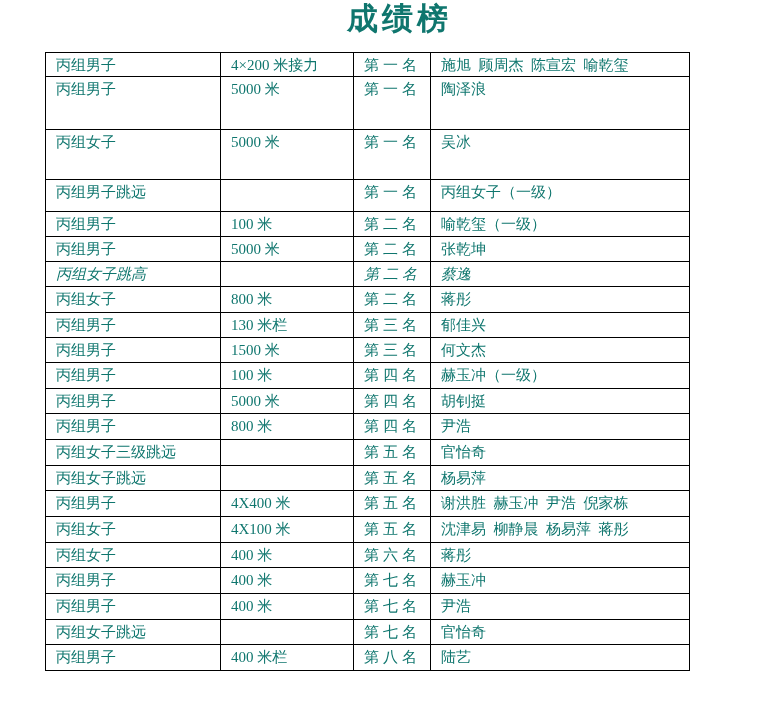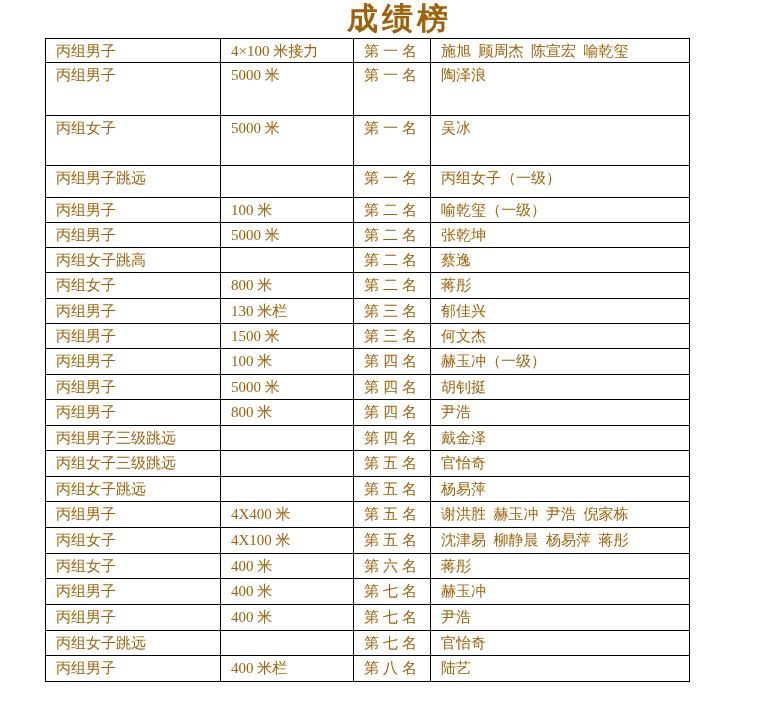"成绩榜" .page { color: #a16207 -> #0f766e }
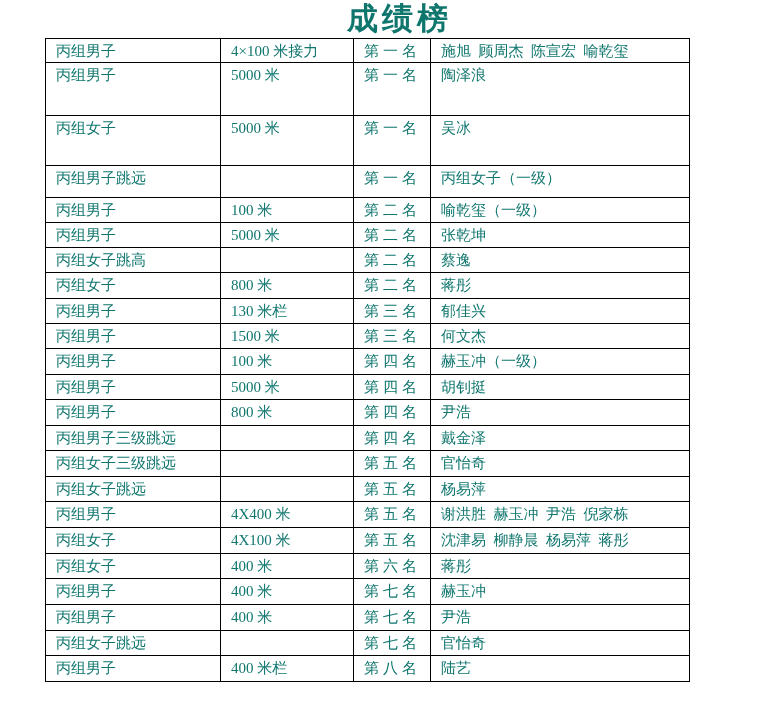"丙组男子" table.results { top: 38px -> 52px }
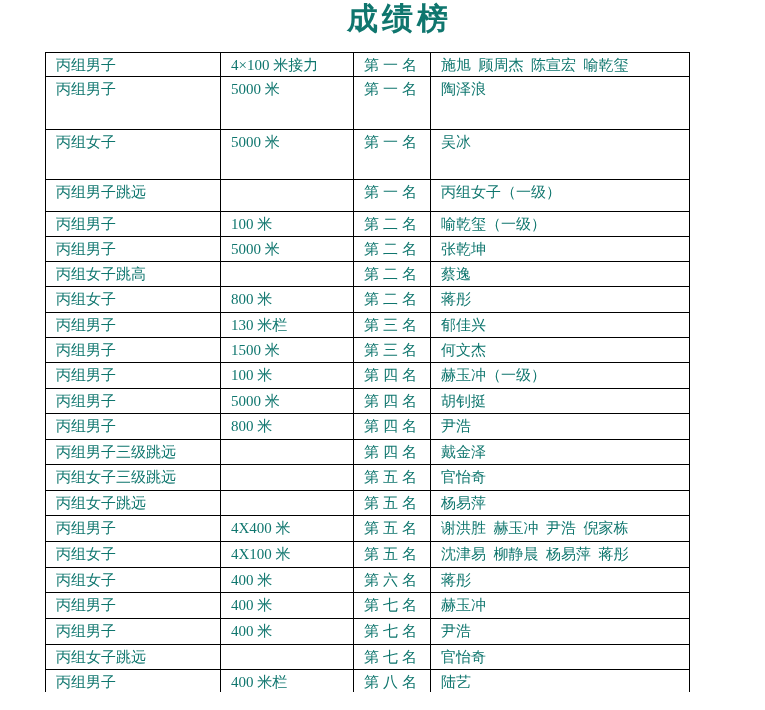"4×100 米接力" td.event-cell { text: 100 -> 200 }
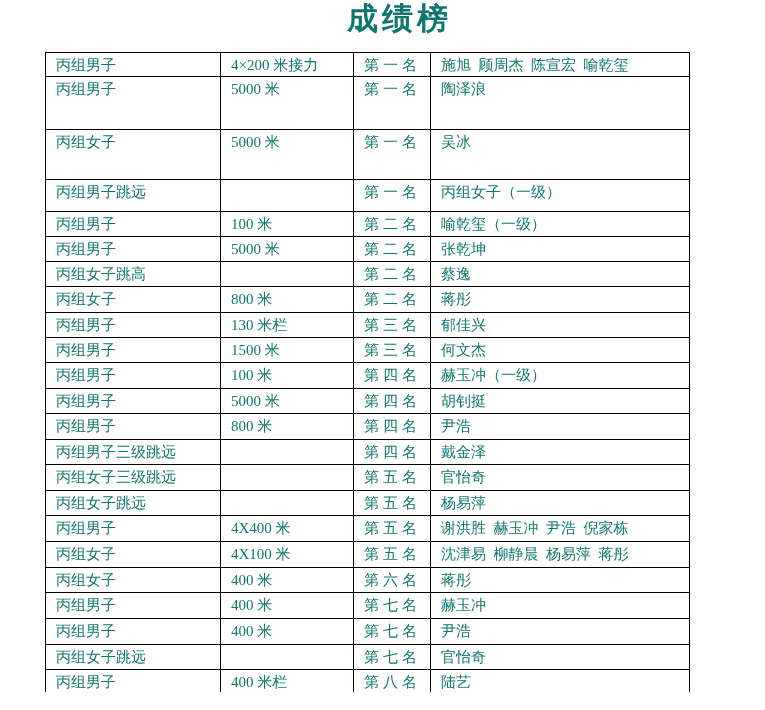"丙组女子跳高" tr { font-style: none -> italic }
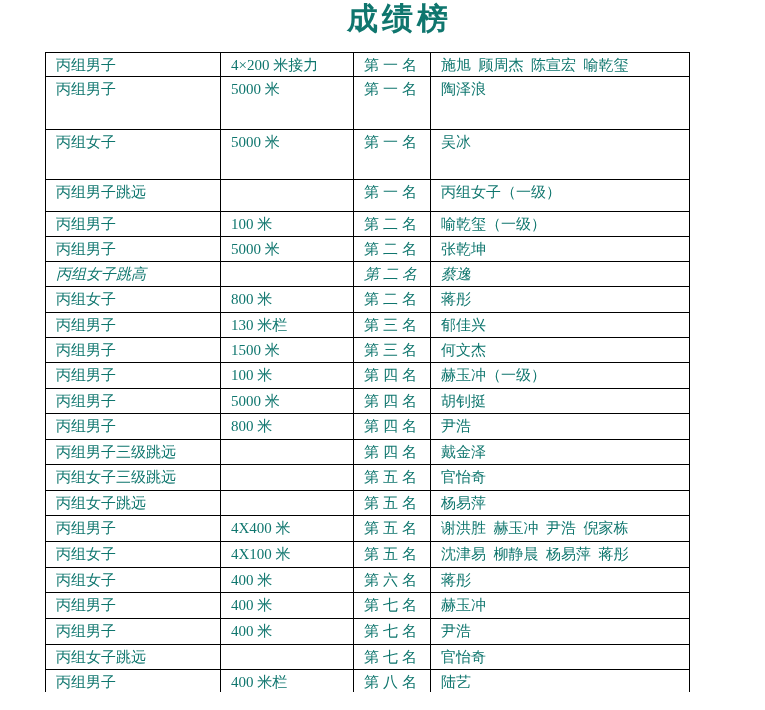"丙组男子三级跳远" tr { html: <tr> <td>丙组男子三级跳远</td> <td></td> <td>第四名</td> <td>戴金泽</td> </tr> -> none }
